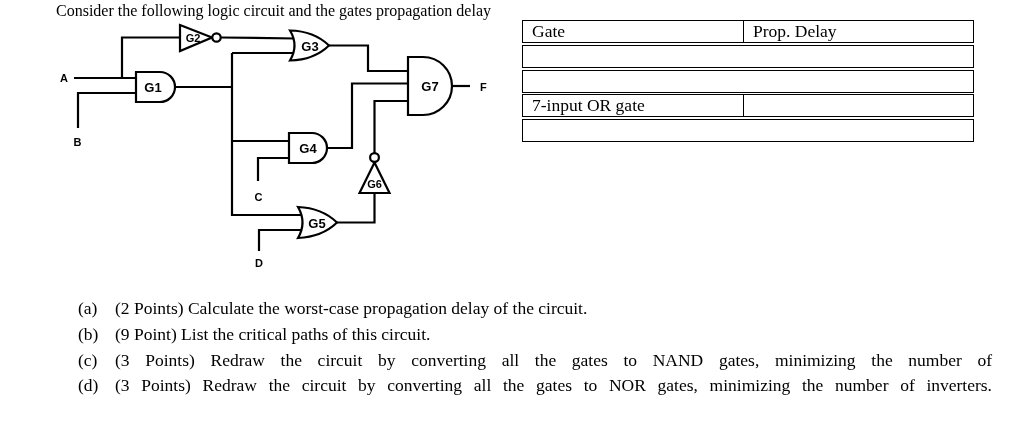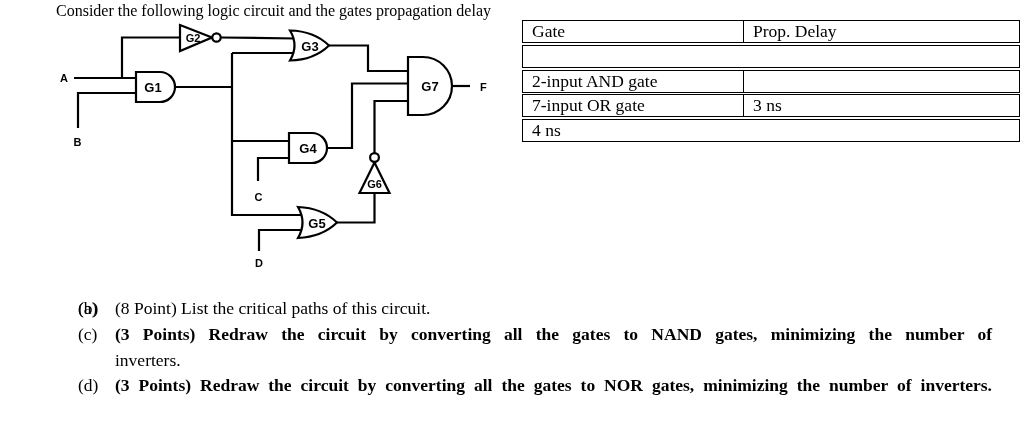"Gate" .ptable { width: 498px -> 452px }
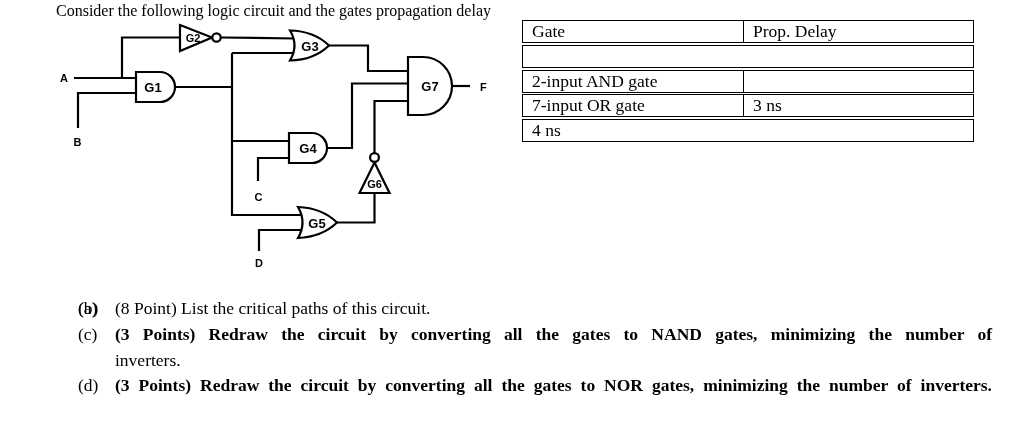"2-input AND gate" div.tcell1 { html: <div>2-input AND gate</div> -> none }
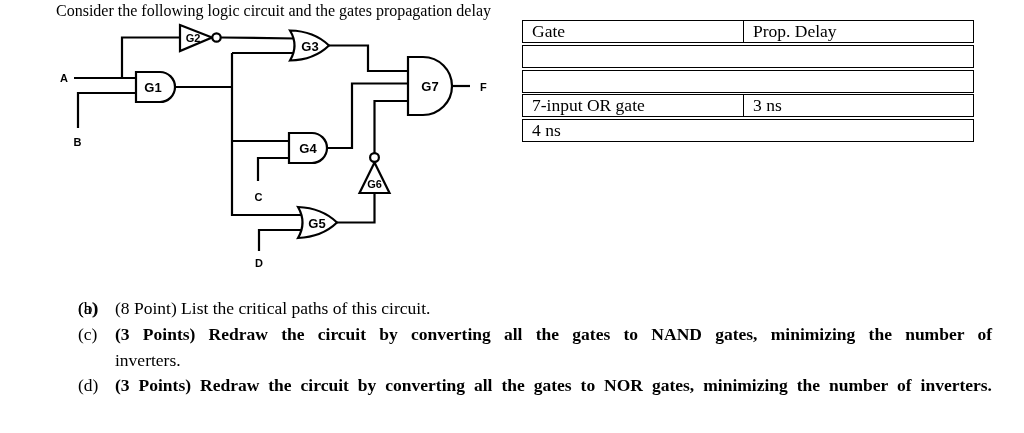"3 ns" div.tcell2 { html: <div>3 ns</div> -> none }
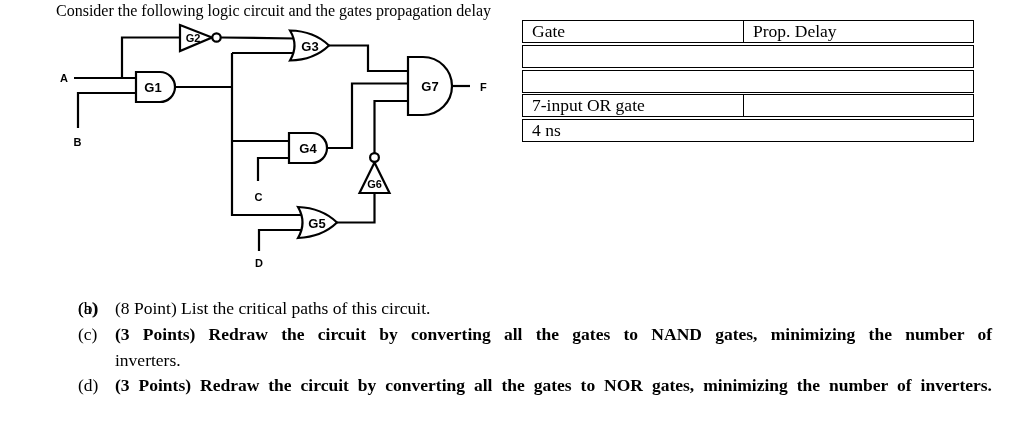"4 ns" div.tcell2 { html: <div>4 ns</div> -> none }
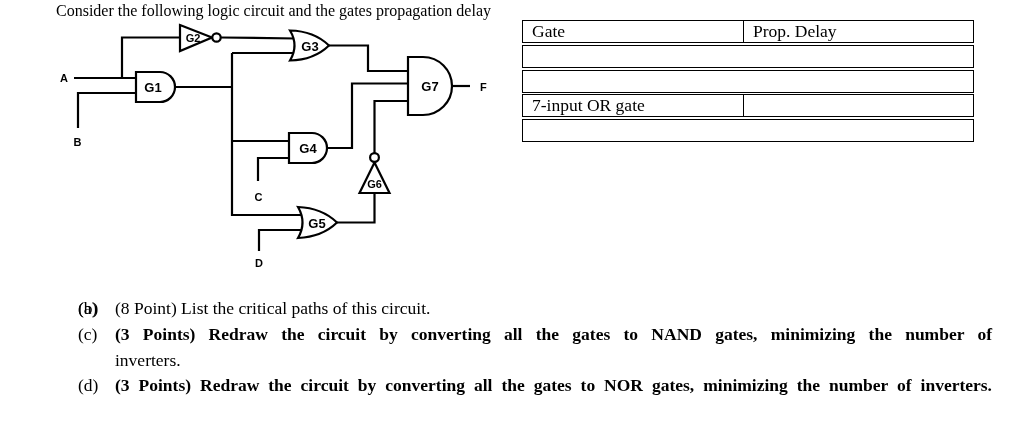"(2 Points) Calculate the worst-case" span { html: none -> <span>(2 Points) Calculate the worst-case propagation delay of the circuit.</span> }
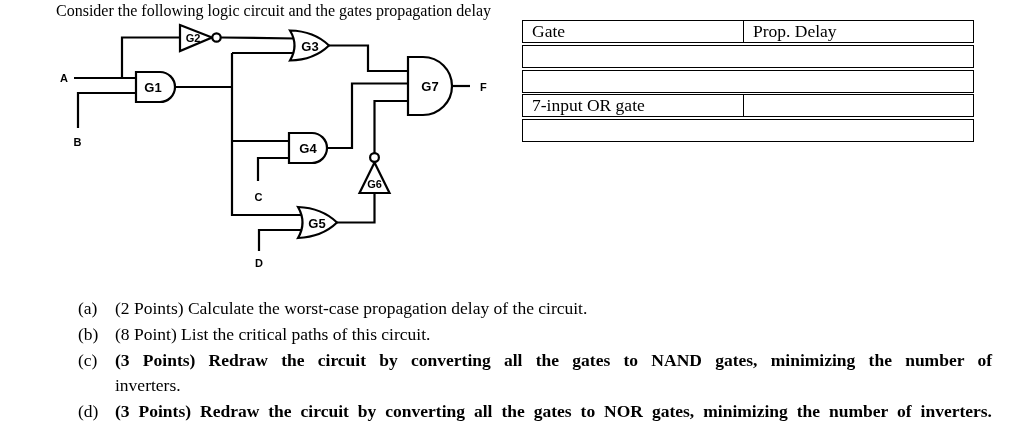"(8 Point) List the critical" span { text: 8 -> 9 }
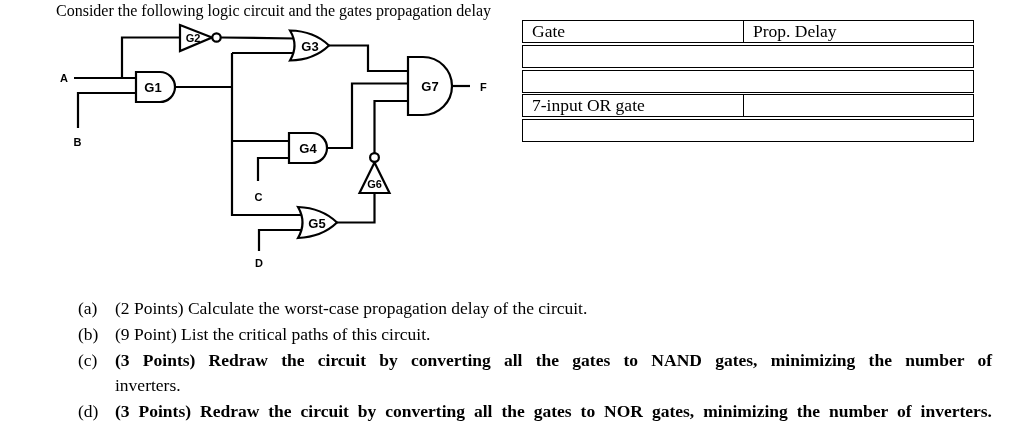"(3 Points) Redraw the circuit" .jboth { font-weight: bold -> none }
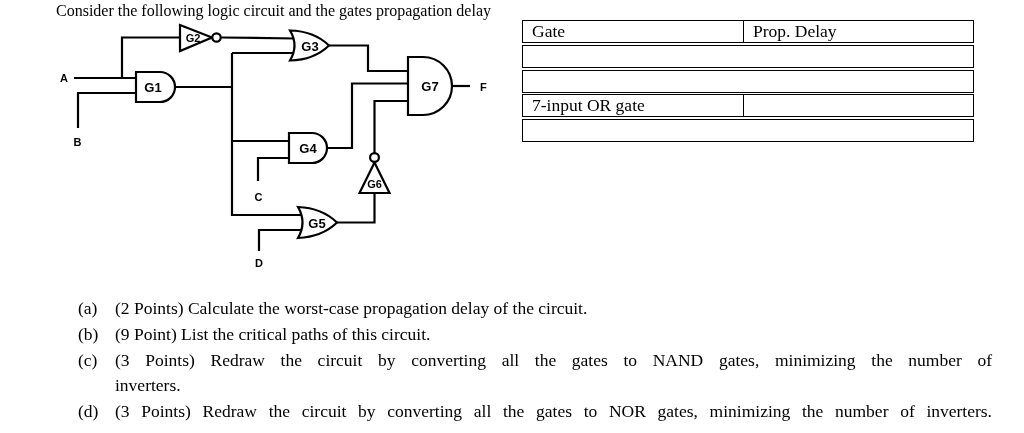"inverters." div { html: <div>inverters.</div> -> none }
